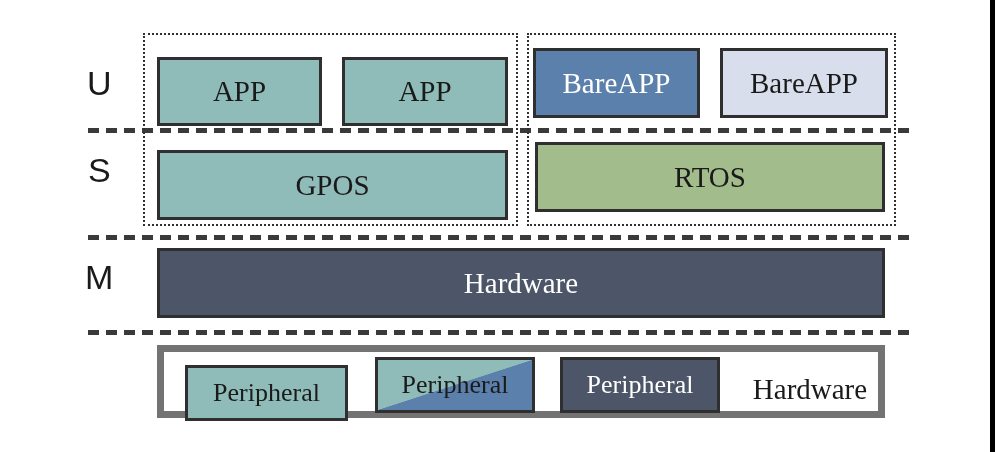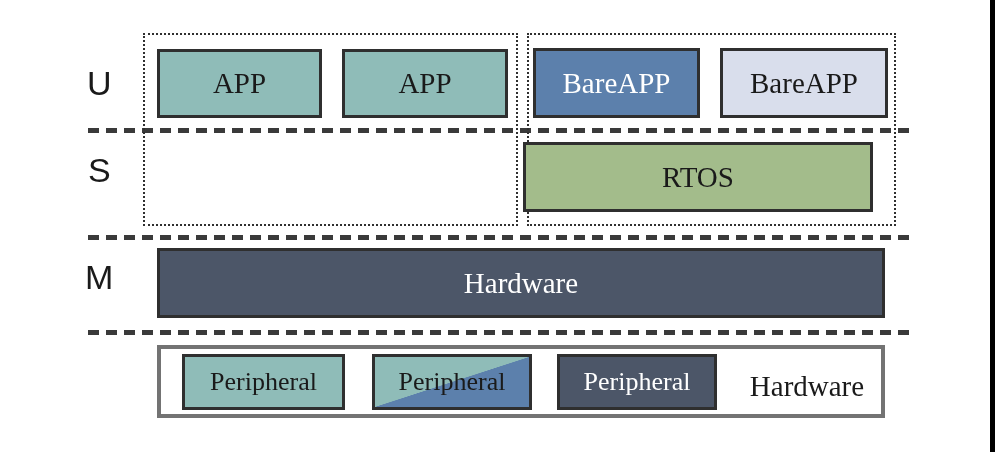"APP" .teal { margin-top: none -> 8px }
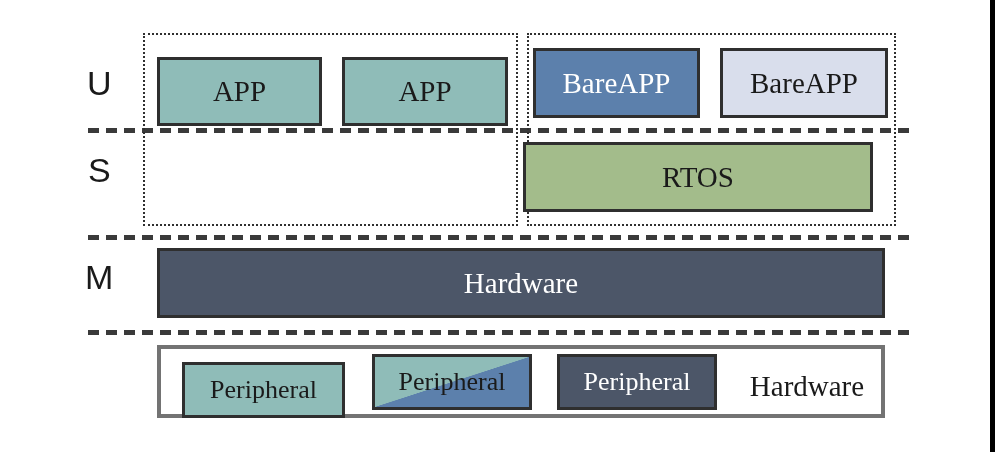"GPOS" div.box { html: none -> <div> <span>GPOS</span> </div> }
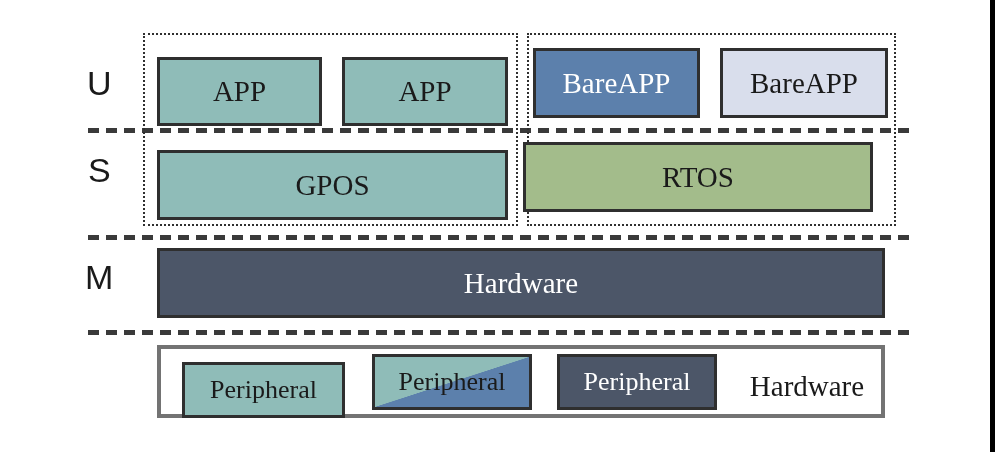"RTOS" div.box { left: 523px -> 535px }
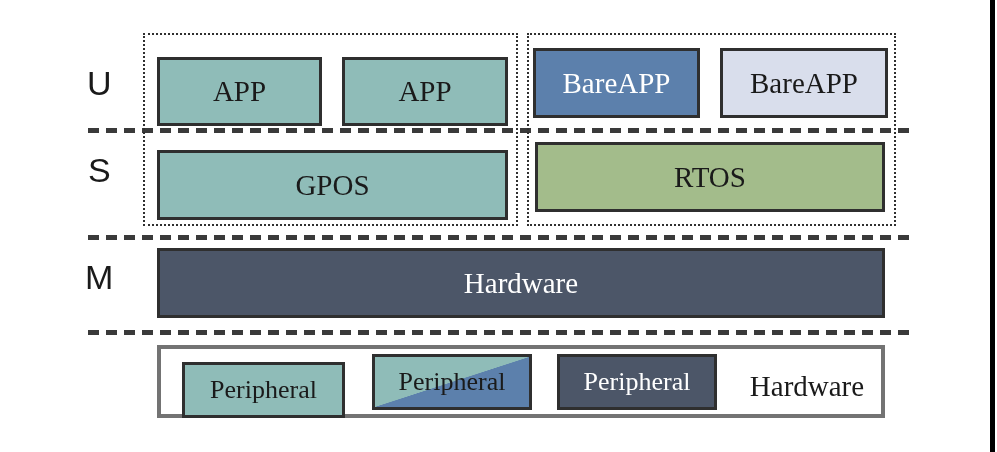"Peripheral" .hw-container { border: 4px solid #737373 -> 7px solid #737373 }
